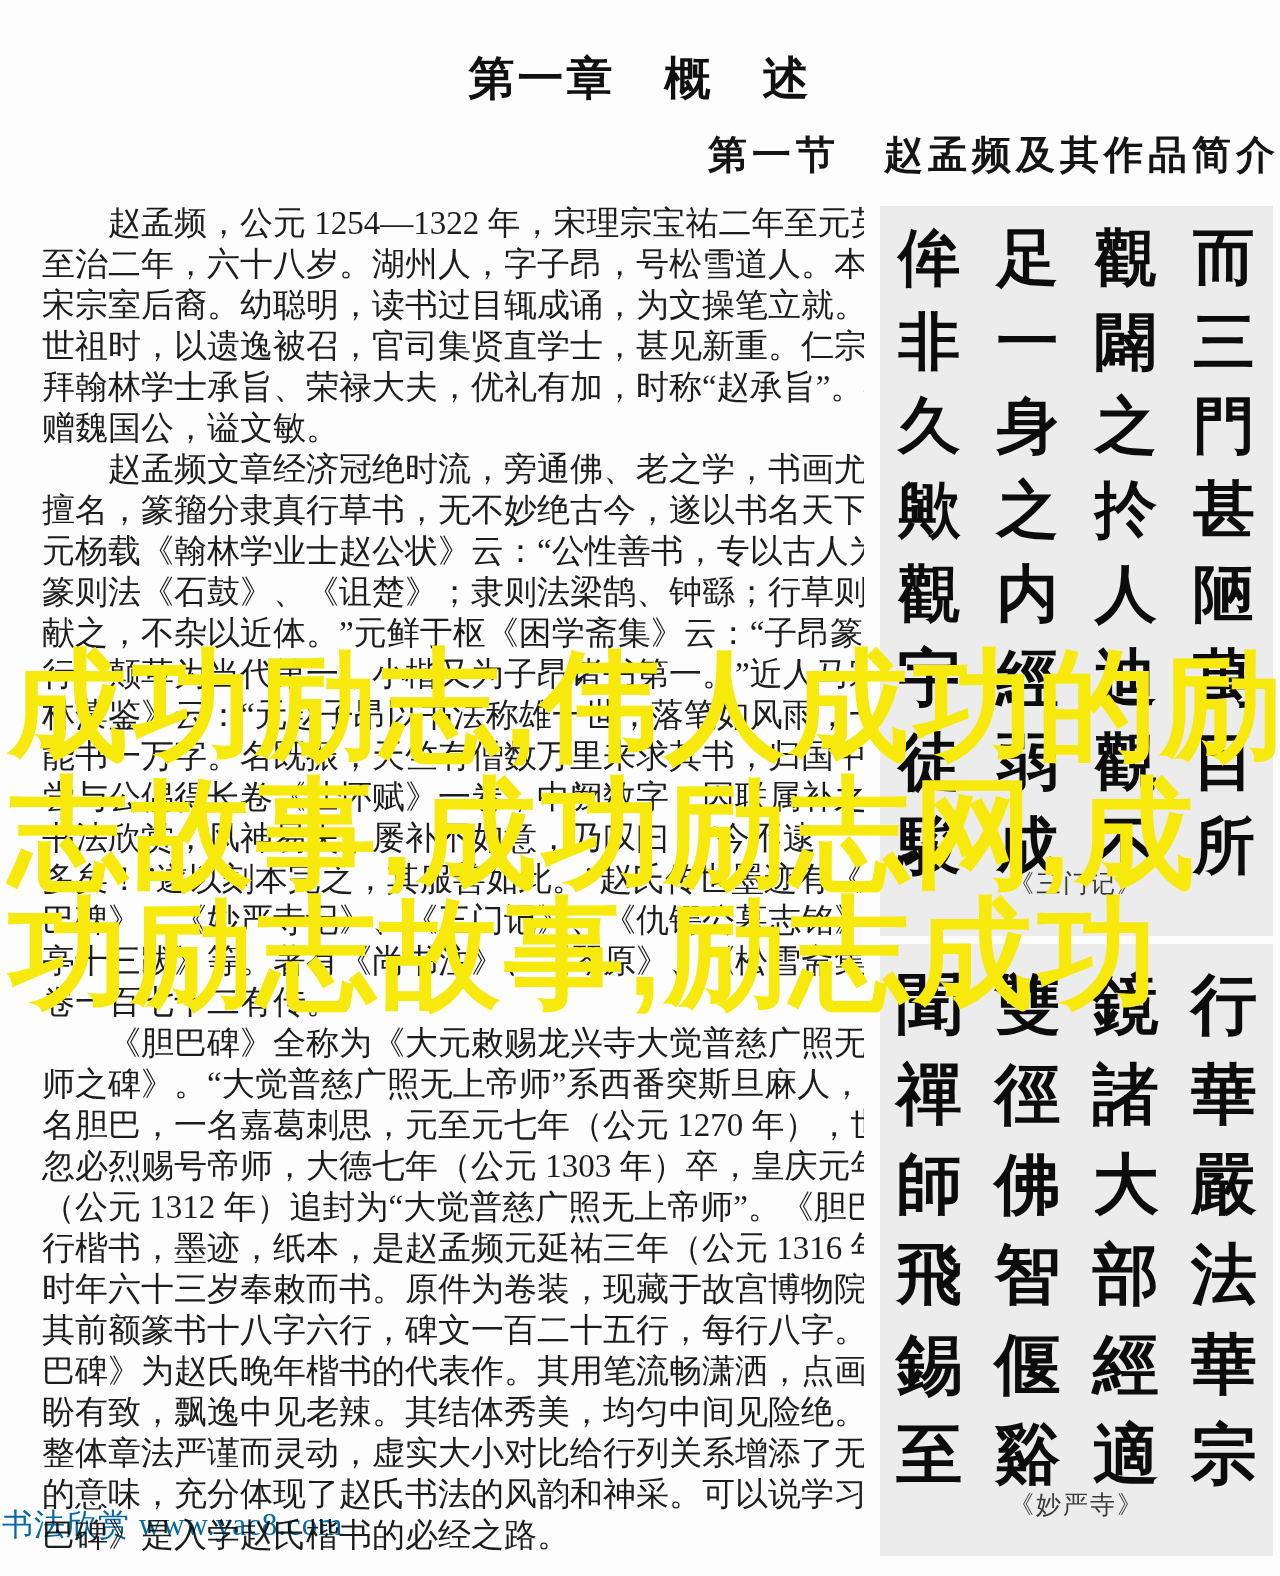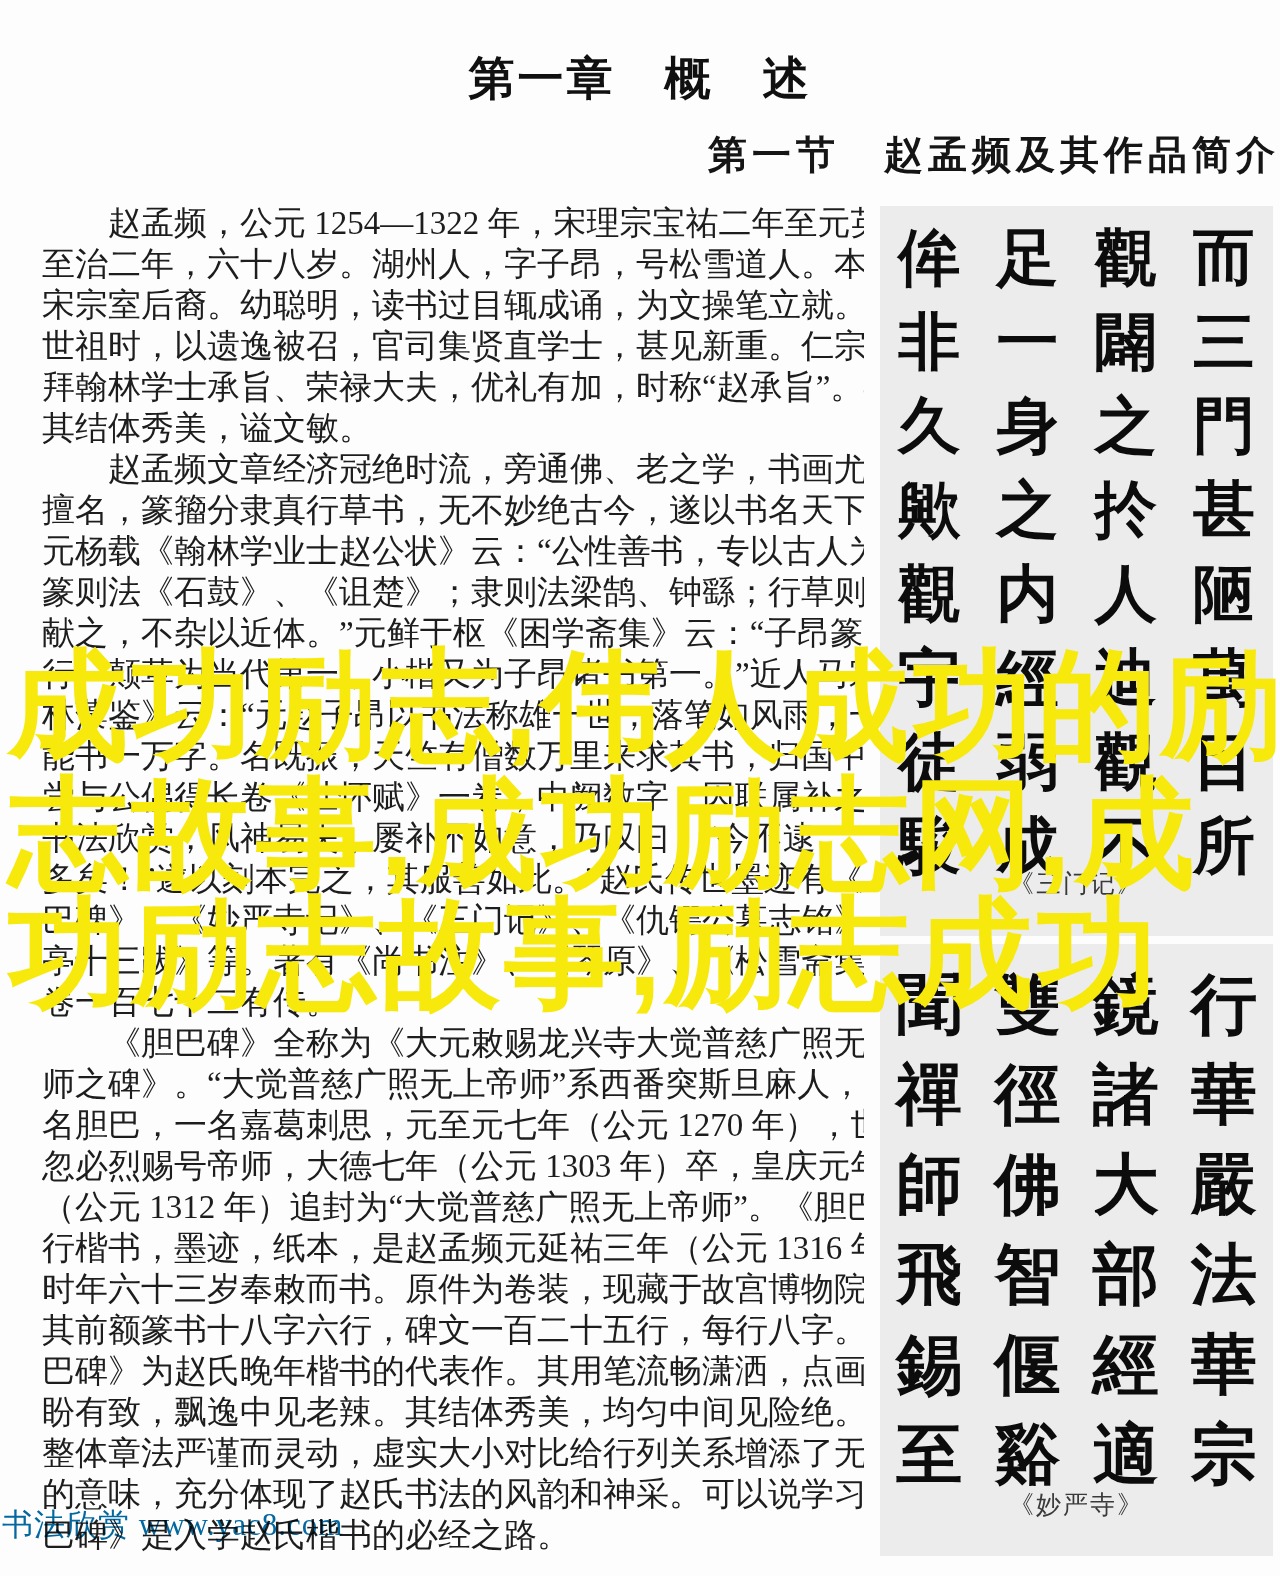"其结体秀美，谥文敏。" div.tline { text: 其结体秀美 -> 赠魏国公 }
